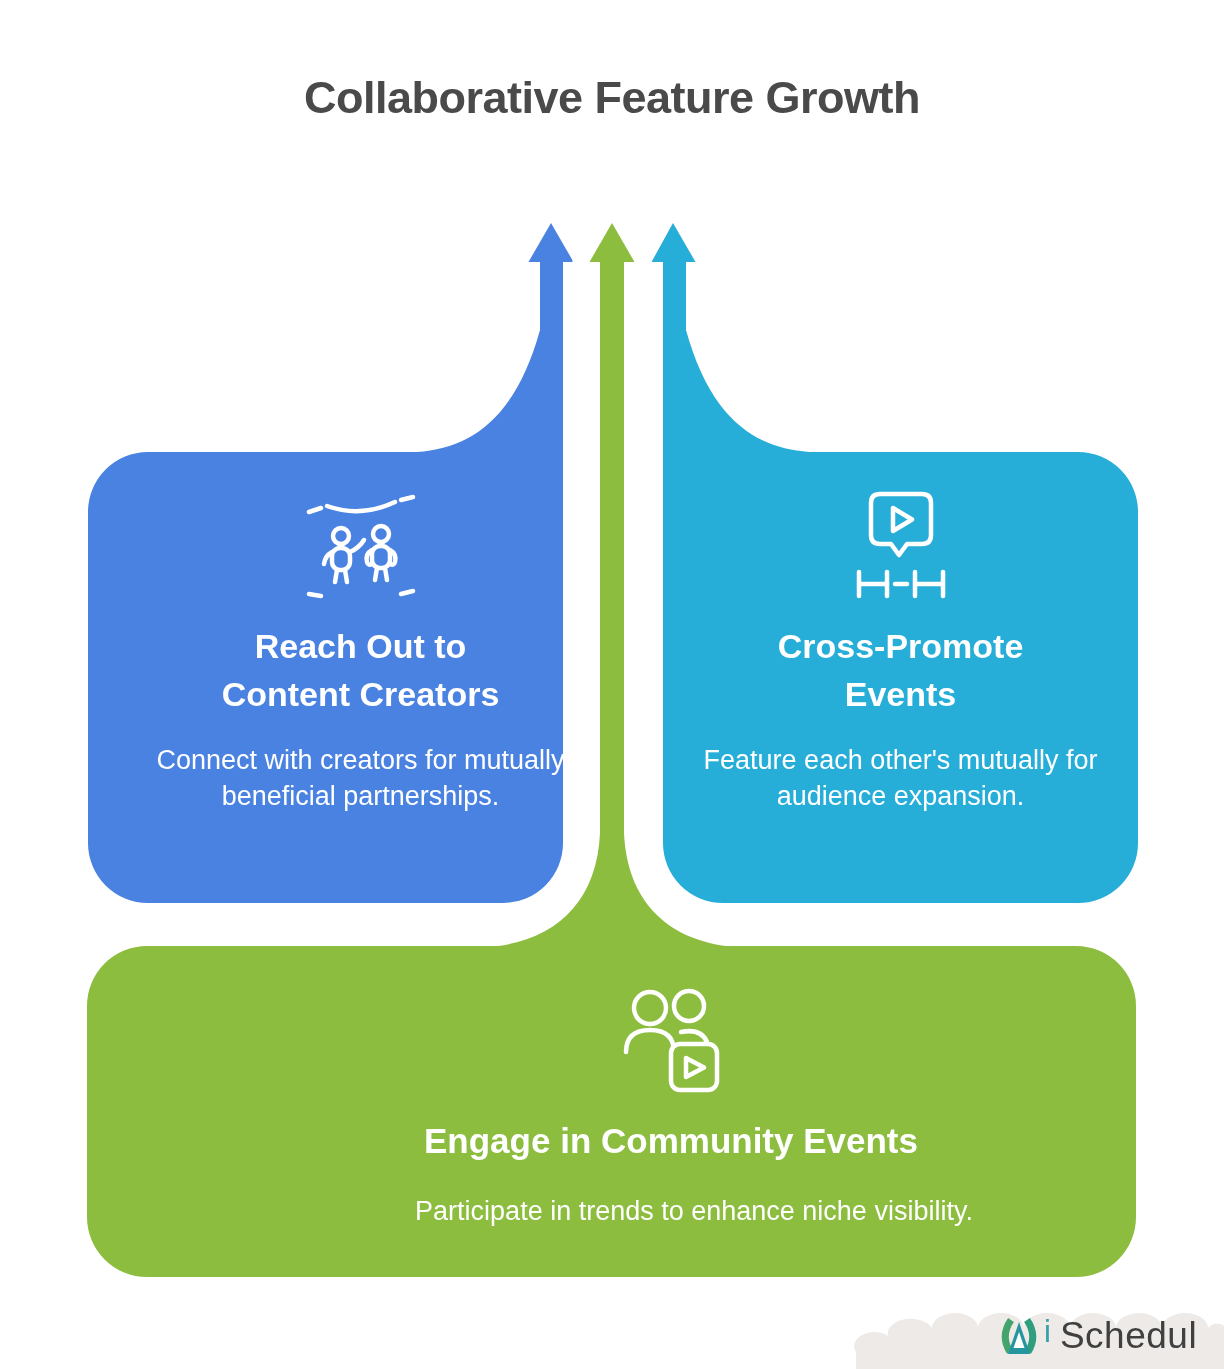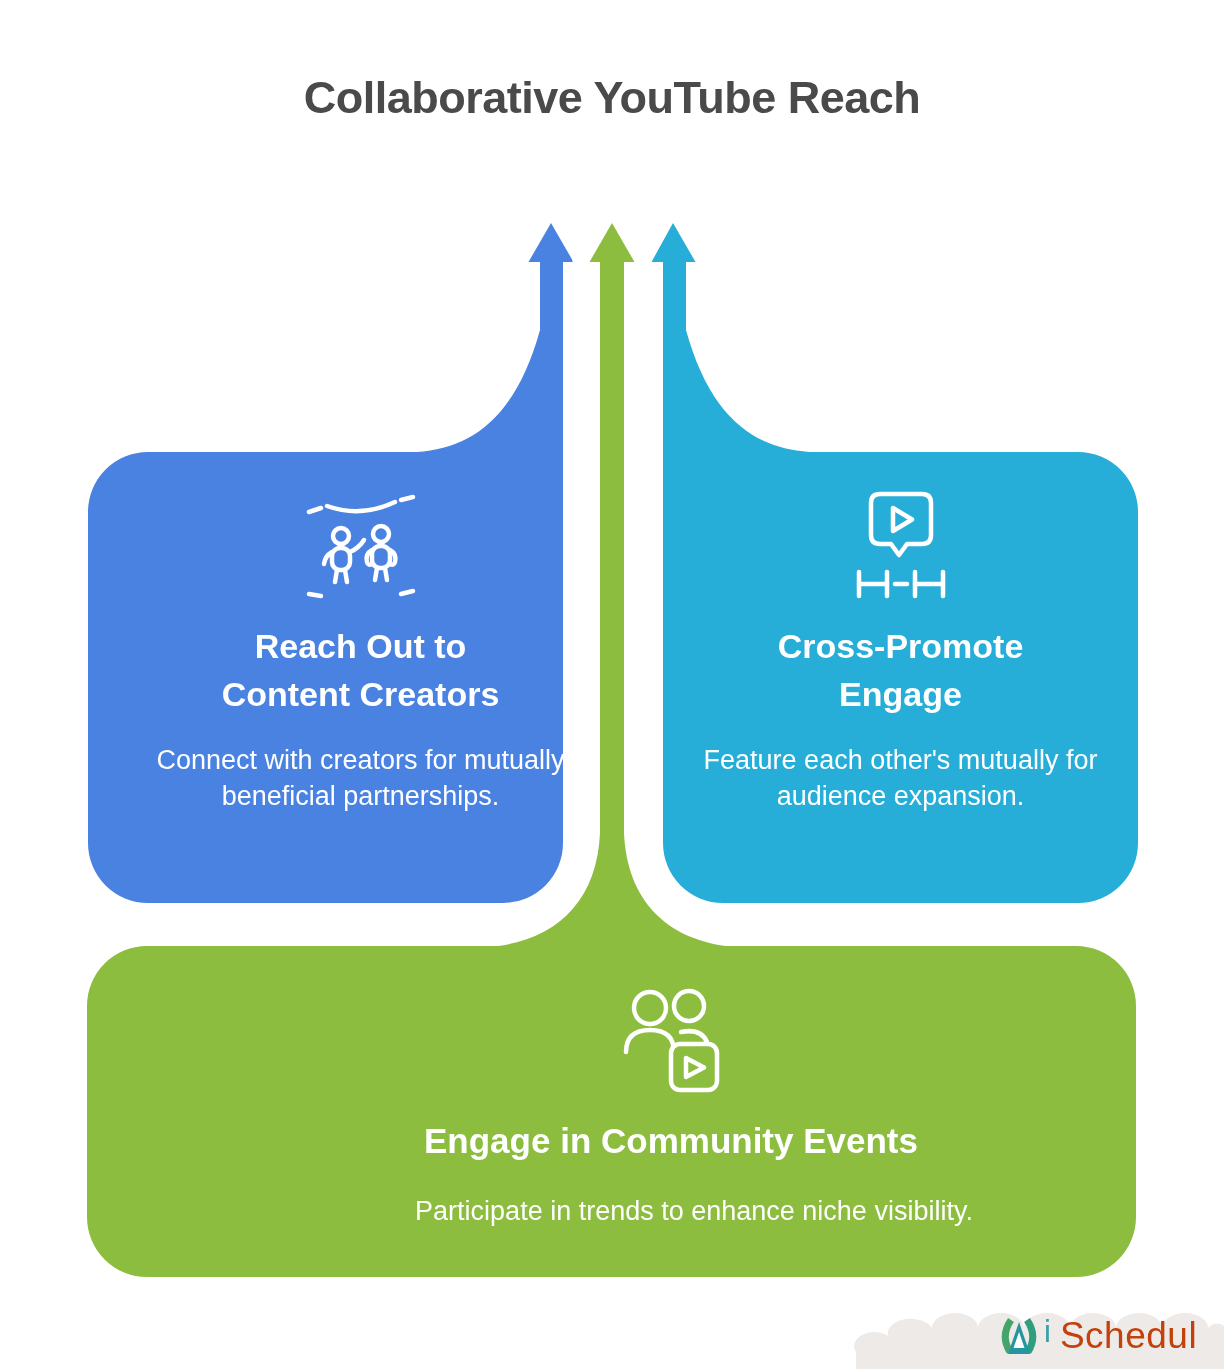"Collaborative YouTube Reach" div.page-title { text: YouTube Reach -> Feature Growth }
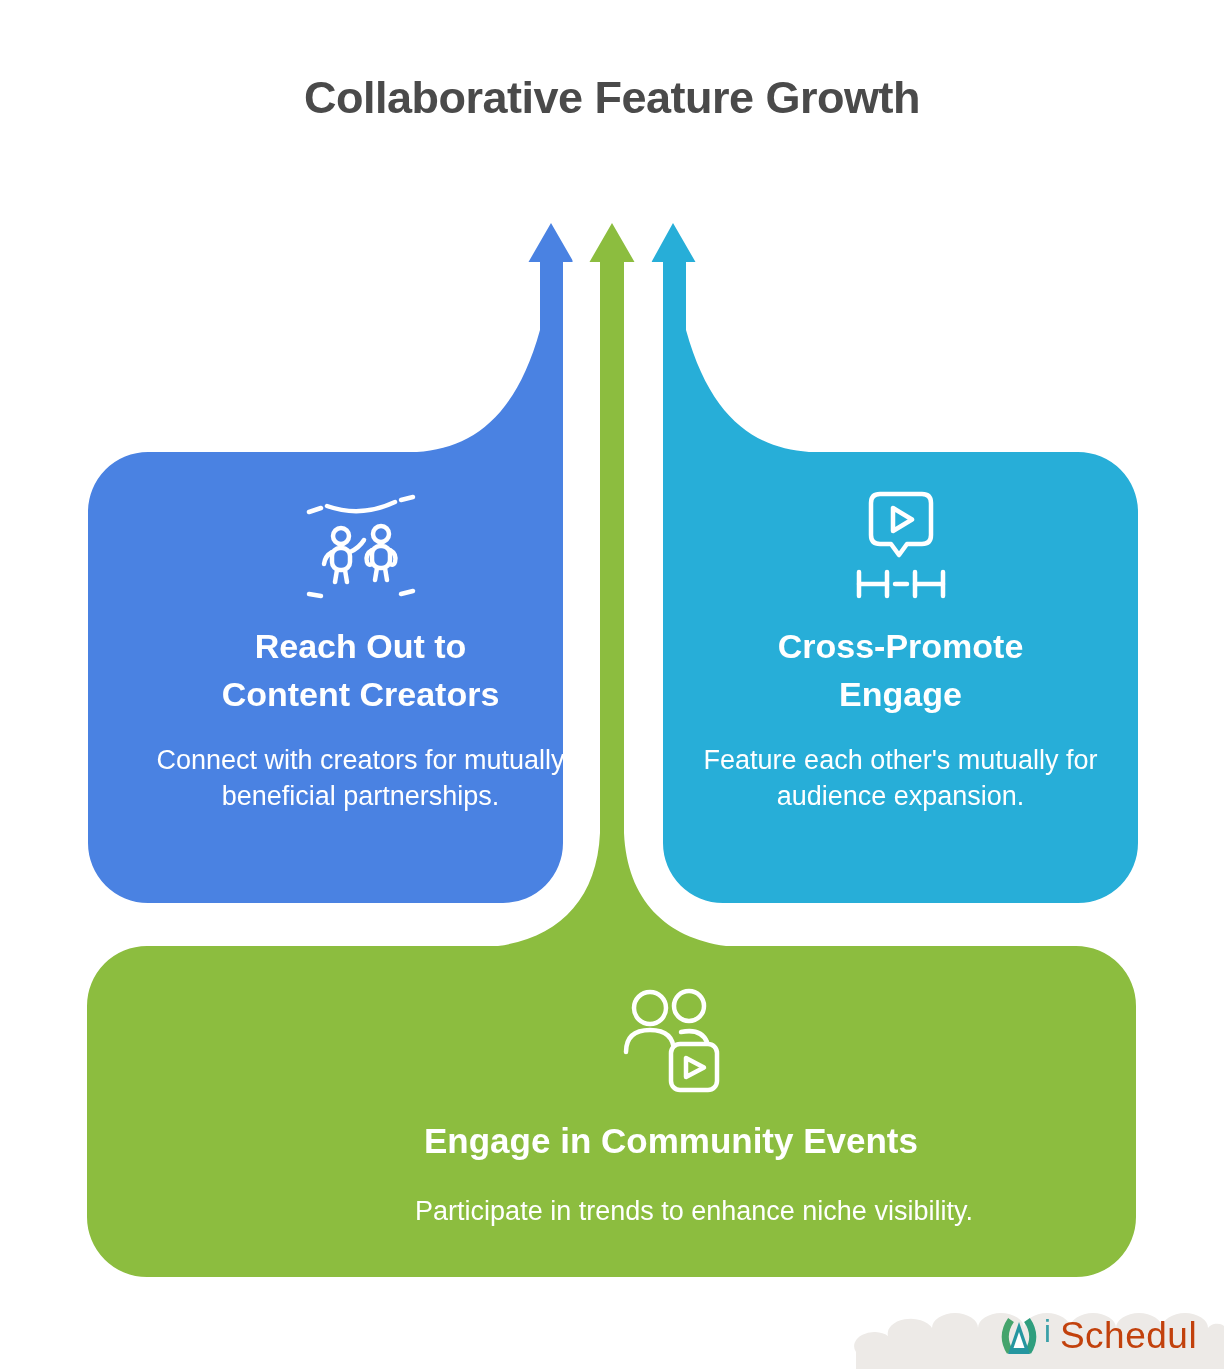"Engage" span { text: Engage -> Events }
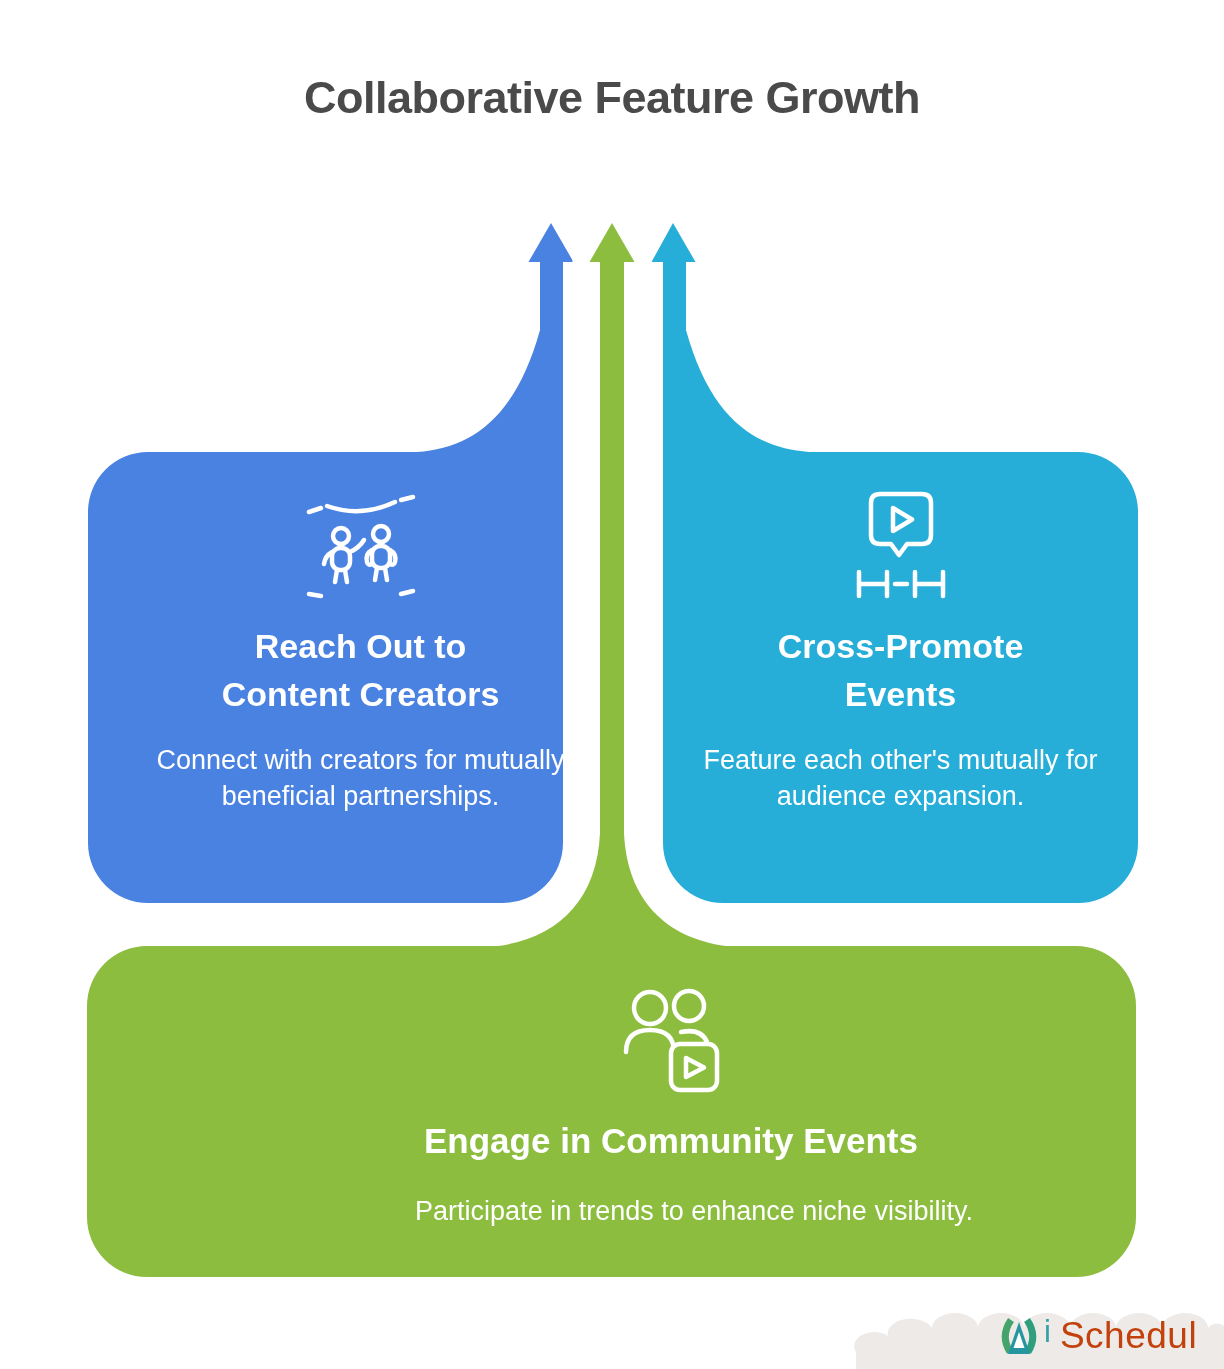"Schedul" .brand-name { color: #c2410c -> #404040 }
